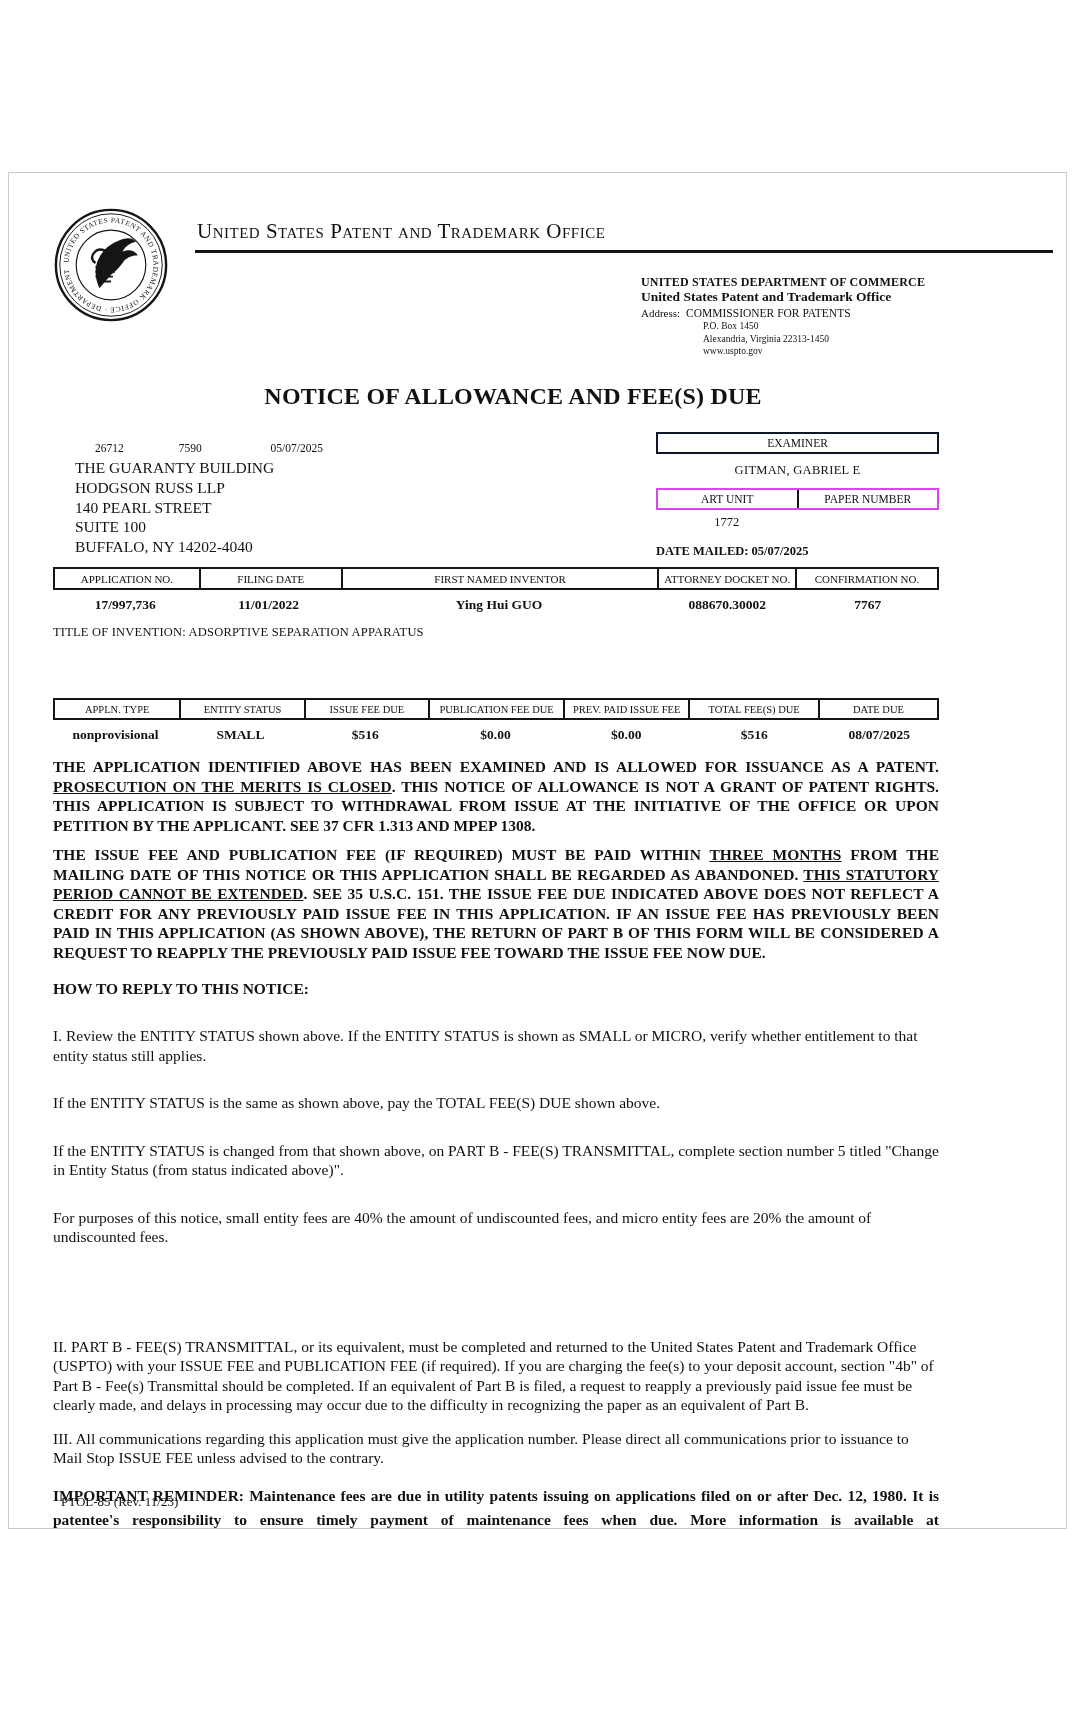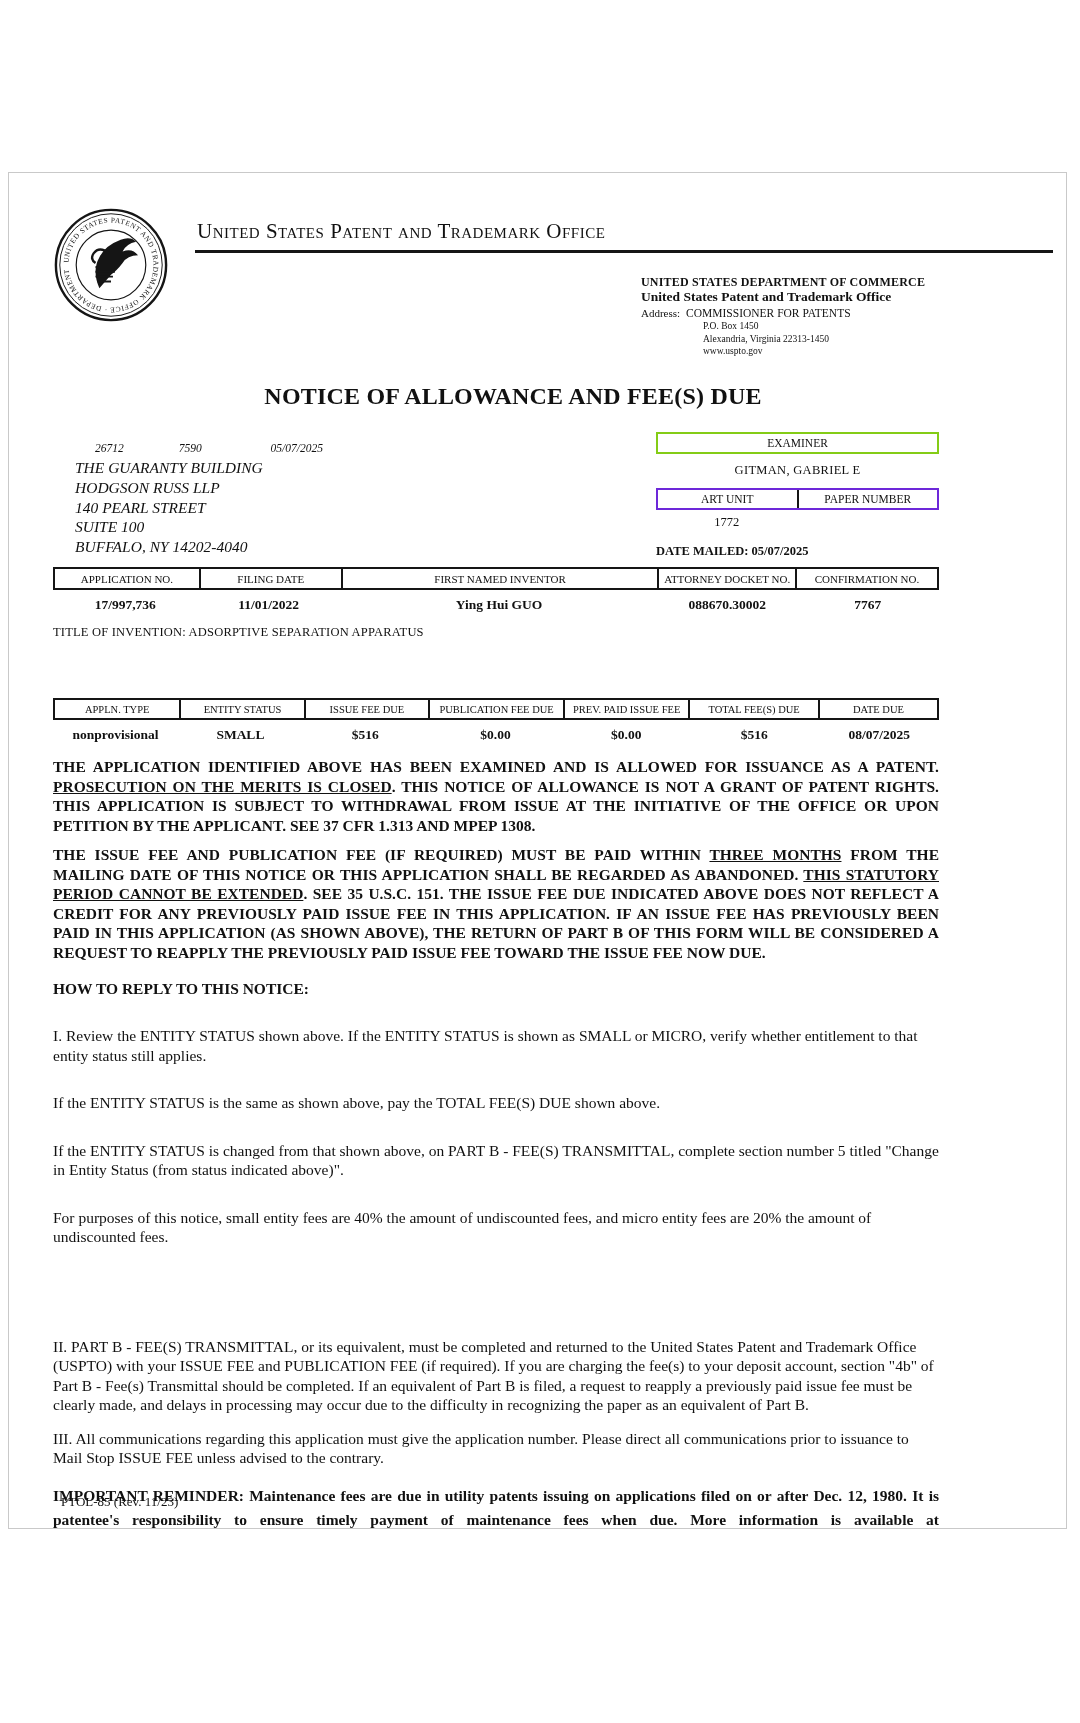"26712 7590 05/07/2025" .mail-block { font-style: italic -> none }
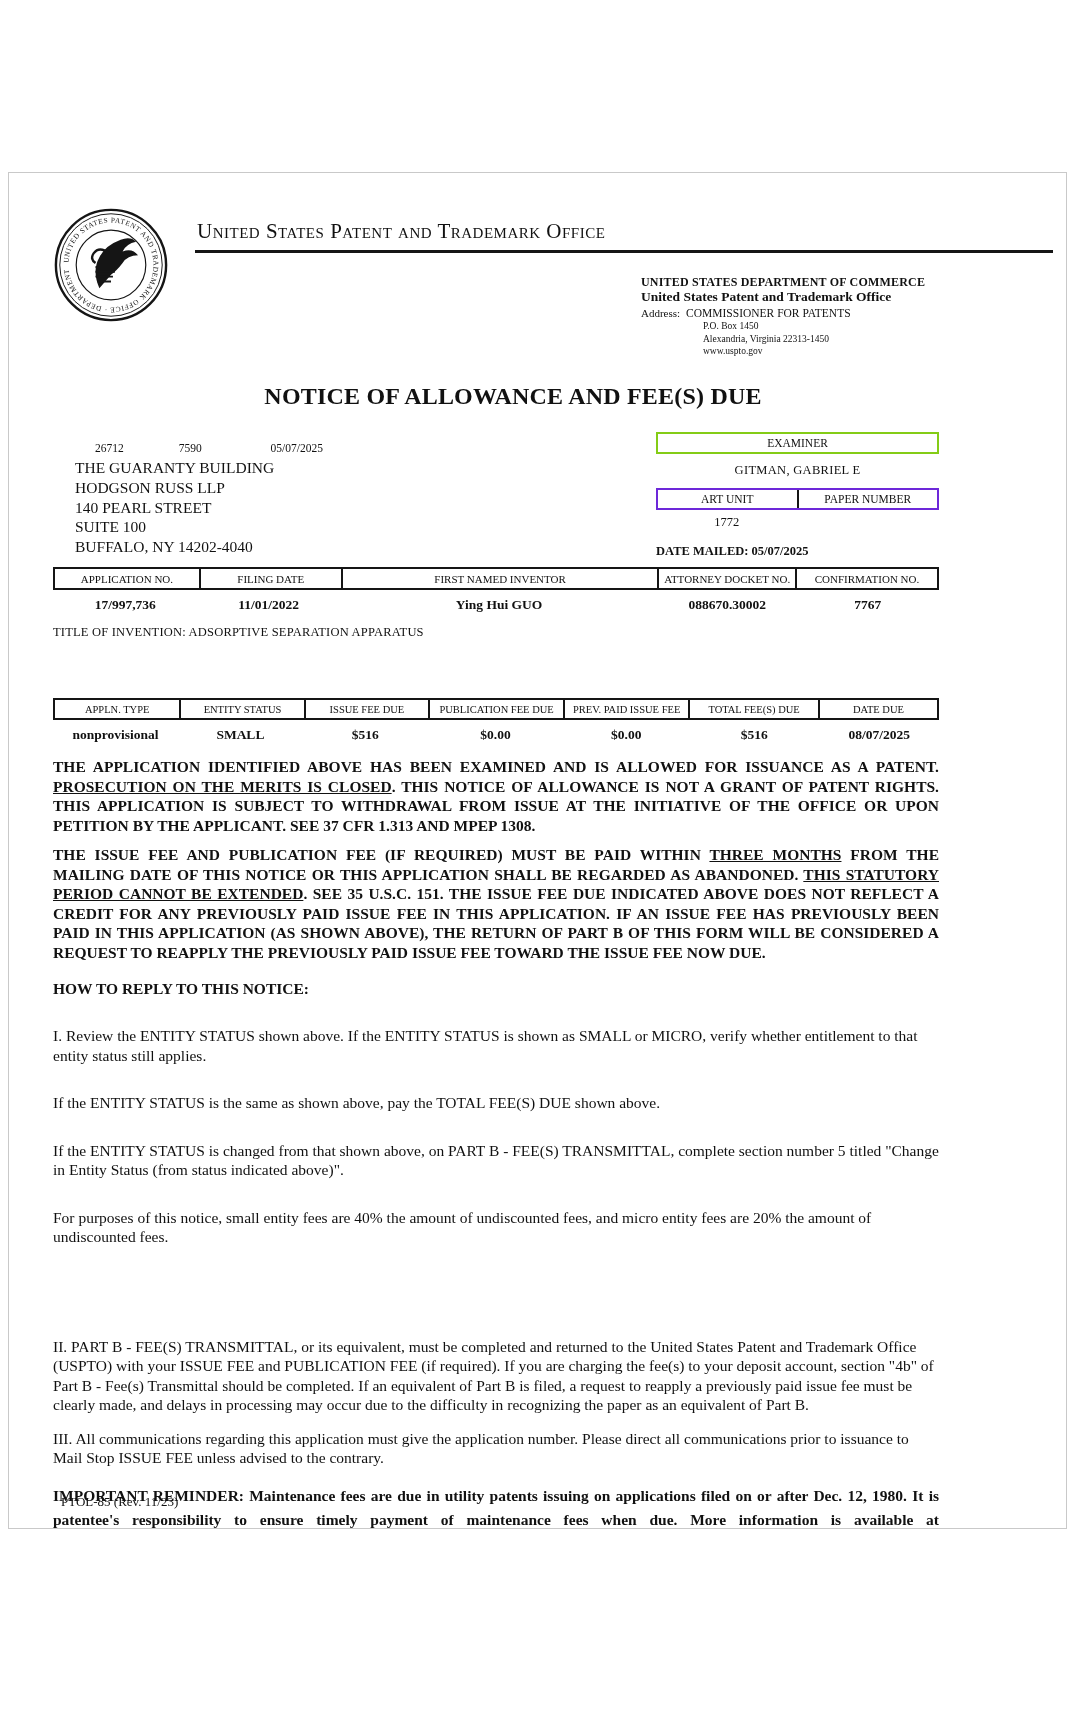"EXAMINER" .exam-header-box { border: 2px solid #84cc16 -> 2px solid #0f172a }
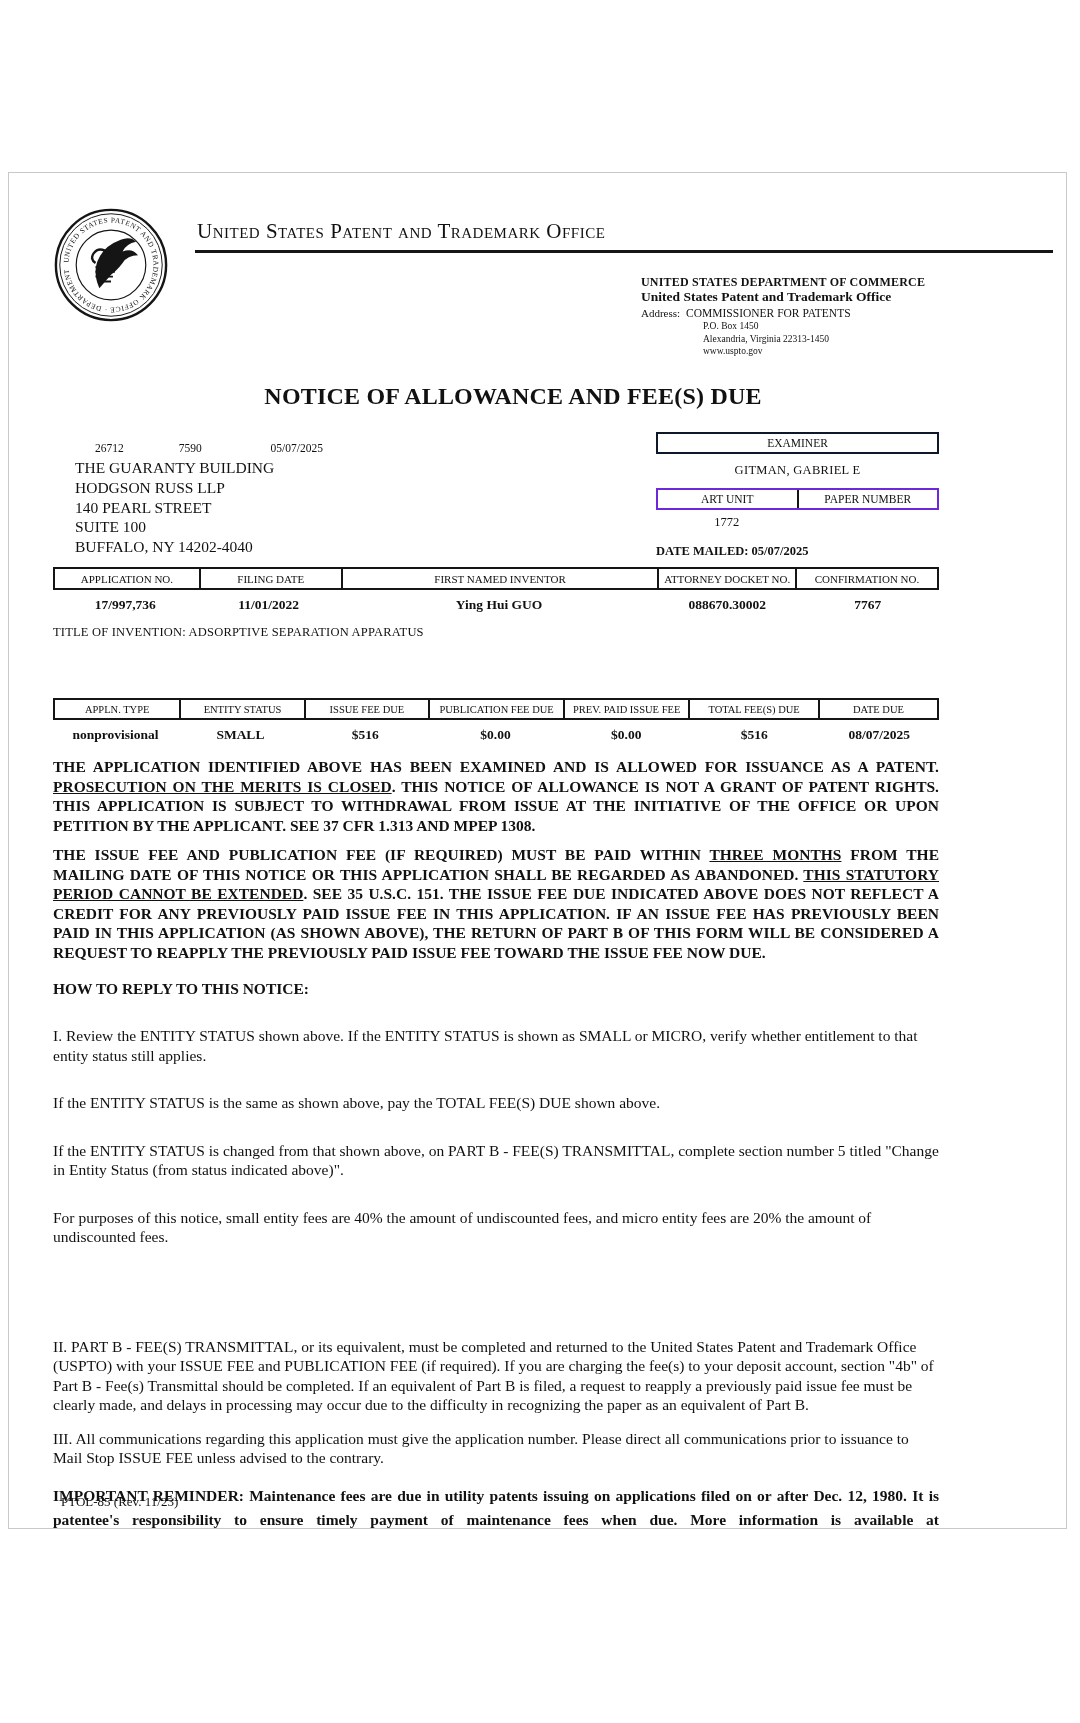"ART UNIT" .unit-row { border: 2px solid #6d28d9 -> 2px solid #d946ef }
